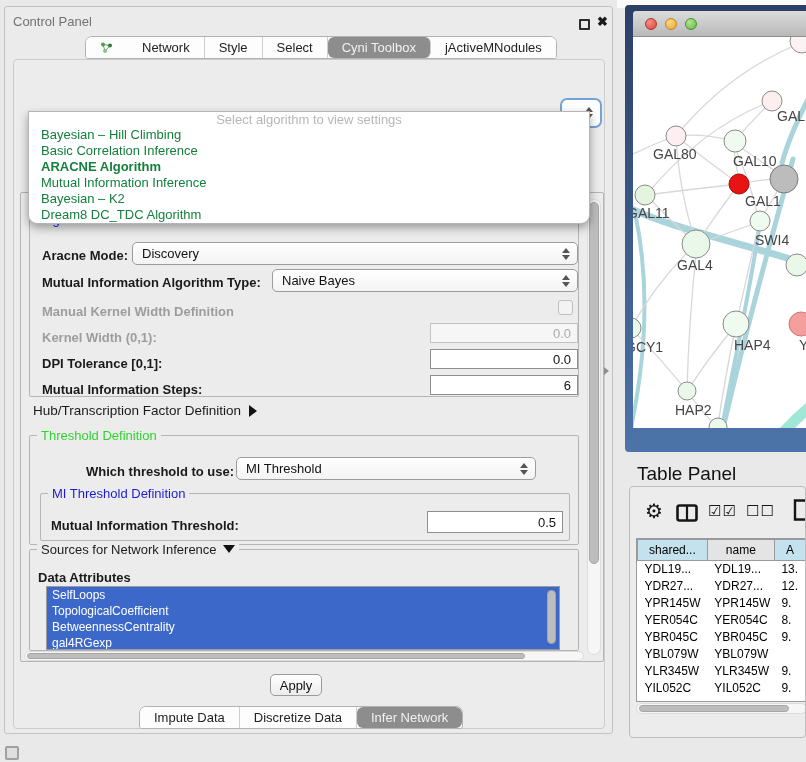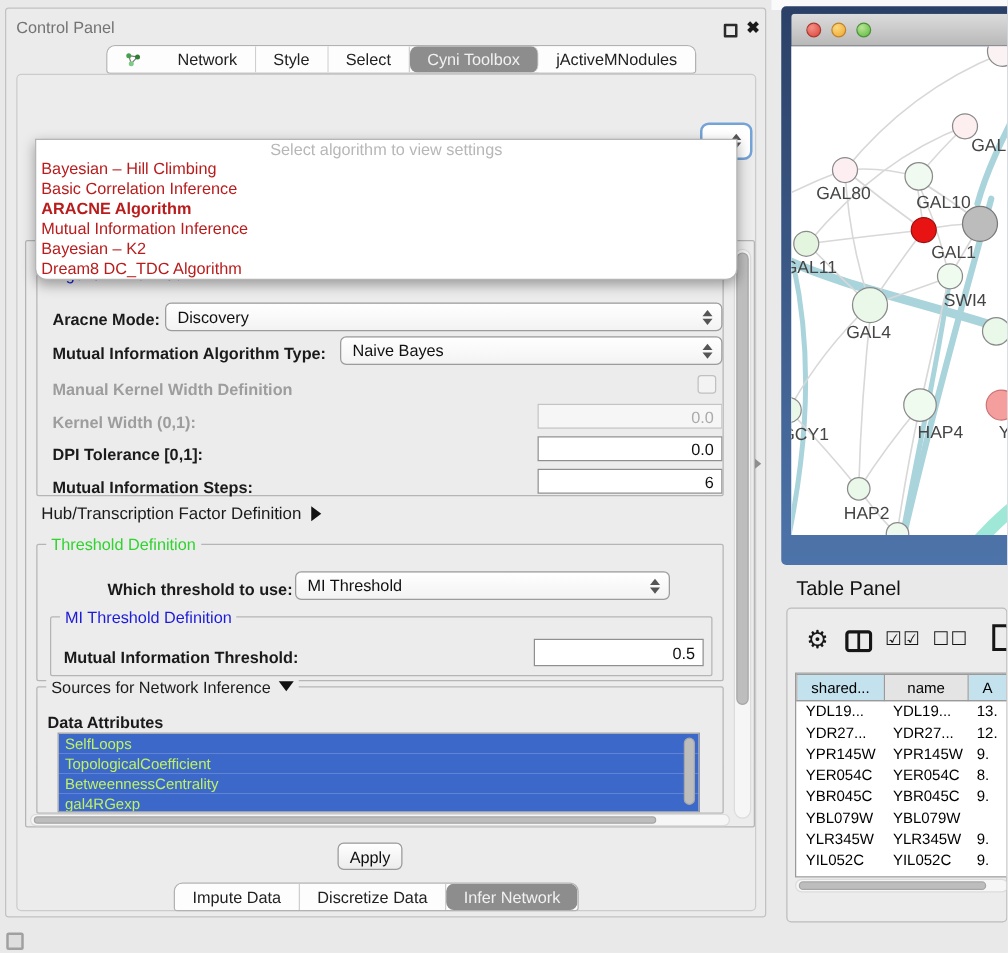"Bayesian – Hill Climbing" .menu-item { color: #b91c1c -> #15803d; padding-left: 4px -> 12px }
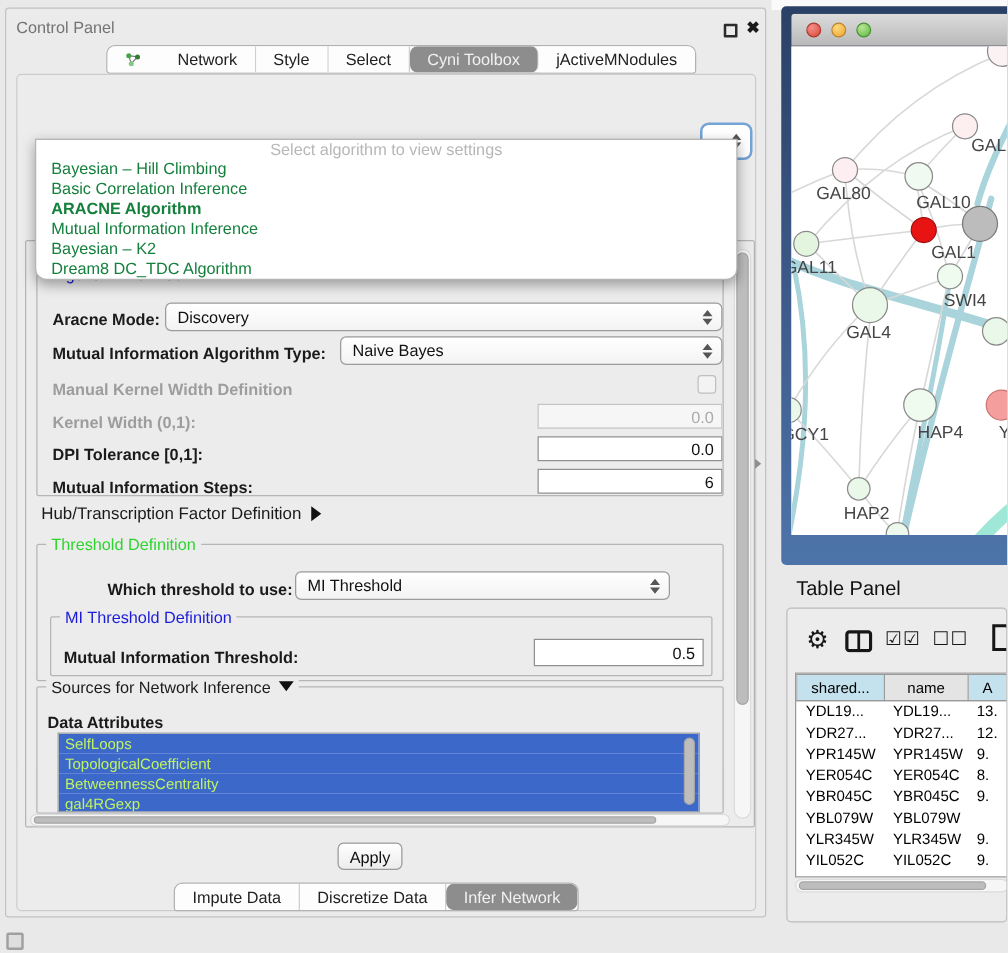"Table Panel" #table-panel-title { font-size: 16px -> 19px }
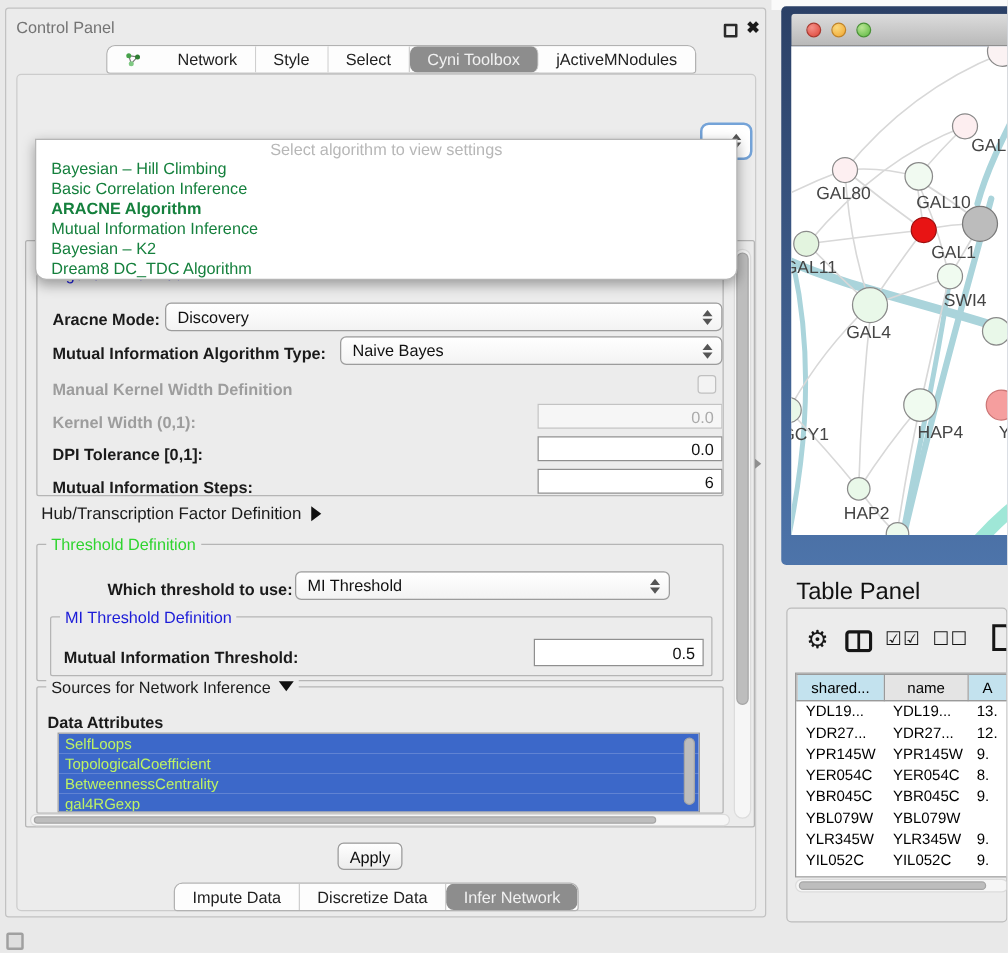"SelfLoops" .attr-item { color: #bef264 -> #ffffff }
